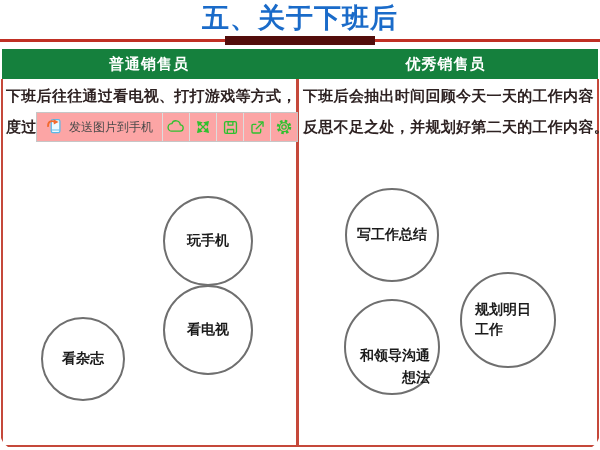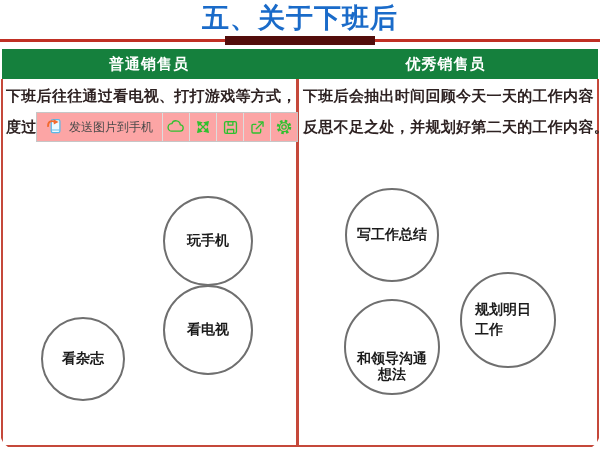"和领导沟通想法" .bubble .wrap3 { line-height: 16px -> 22px; text-align: center -> right }
